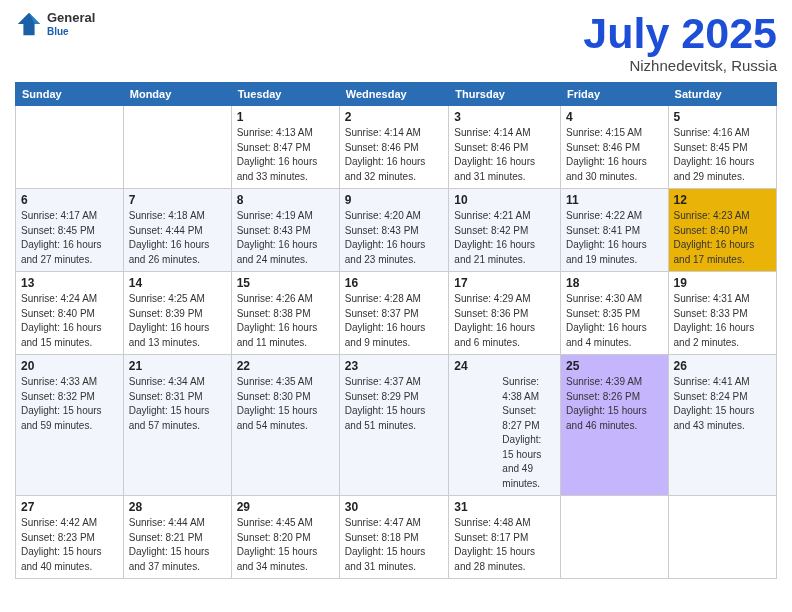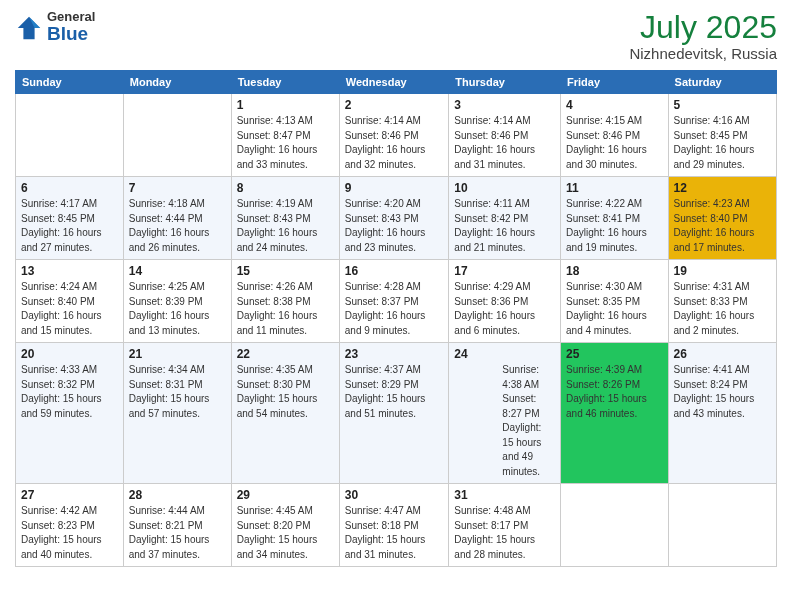"Blue" .logo-blue { font-size: 19px -> 10px }
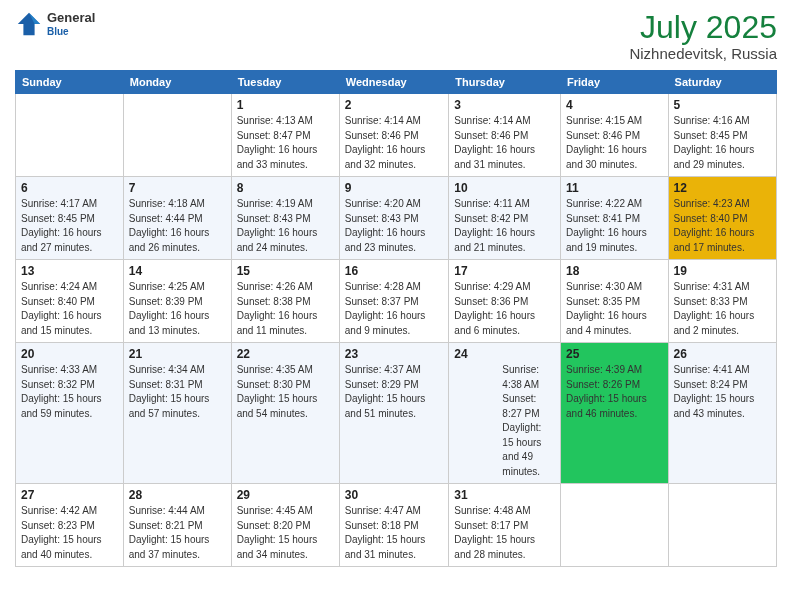"July 2025" .title-month { color: #15803d -> #1d4ed8; font-size: 32px -> 43px; font-weight: normal -> bold }
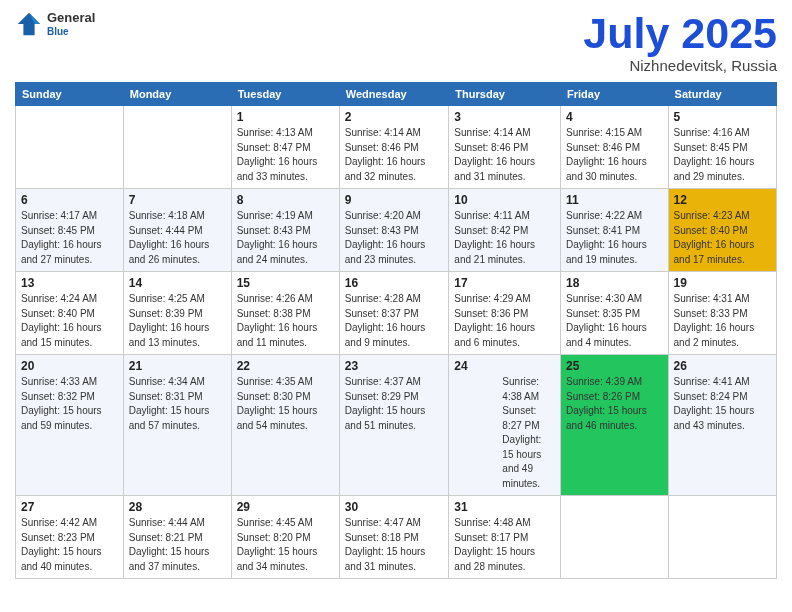"Sunrise: 4:11 AM" div.cell-info { text: 4:11 -> 4:21 }
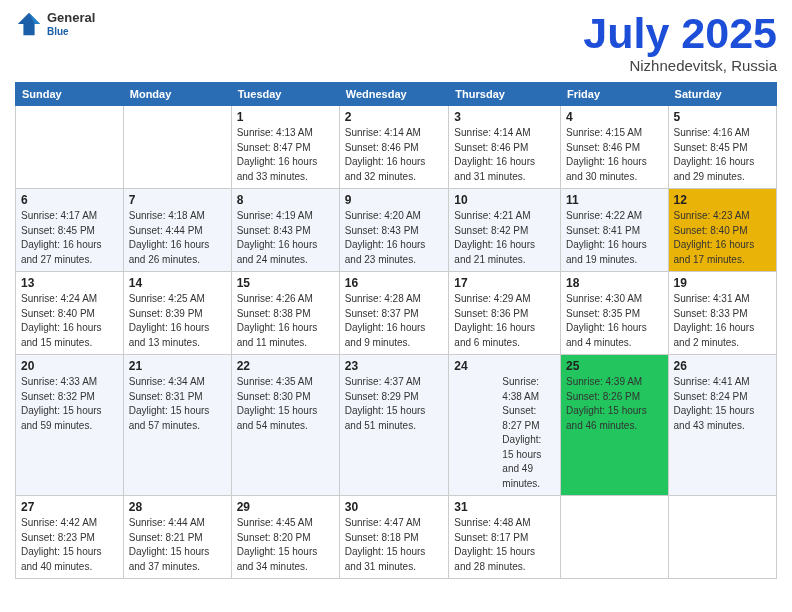"25" td { background: #22c55e -> #c4b5fd }
